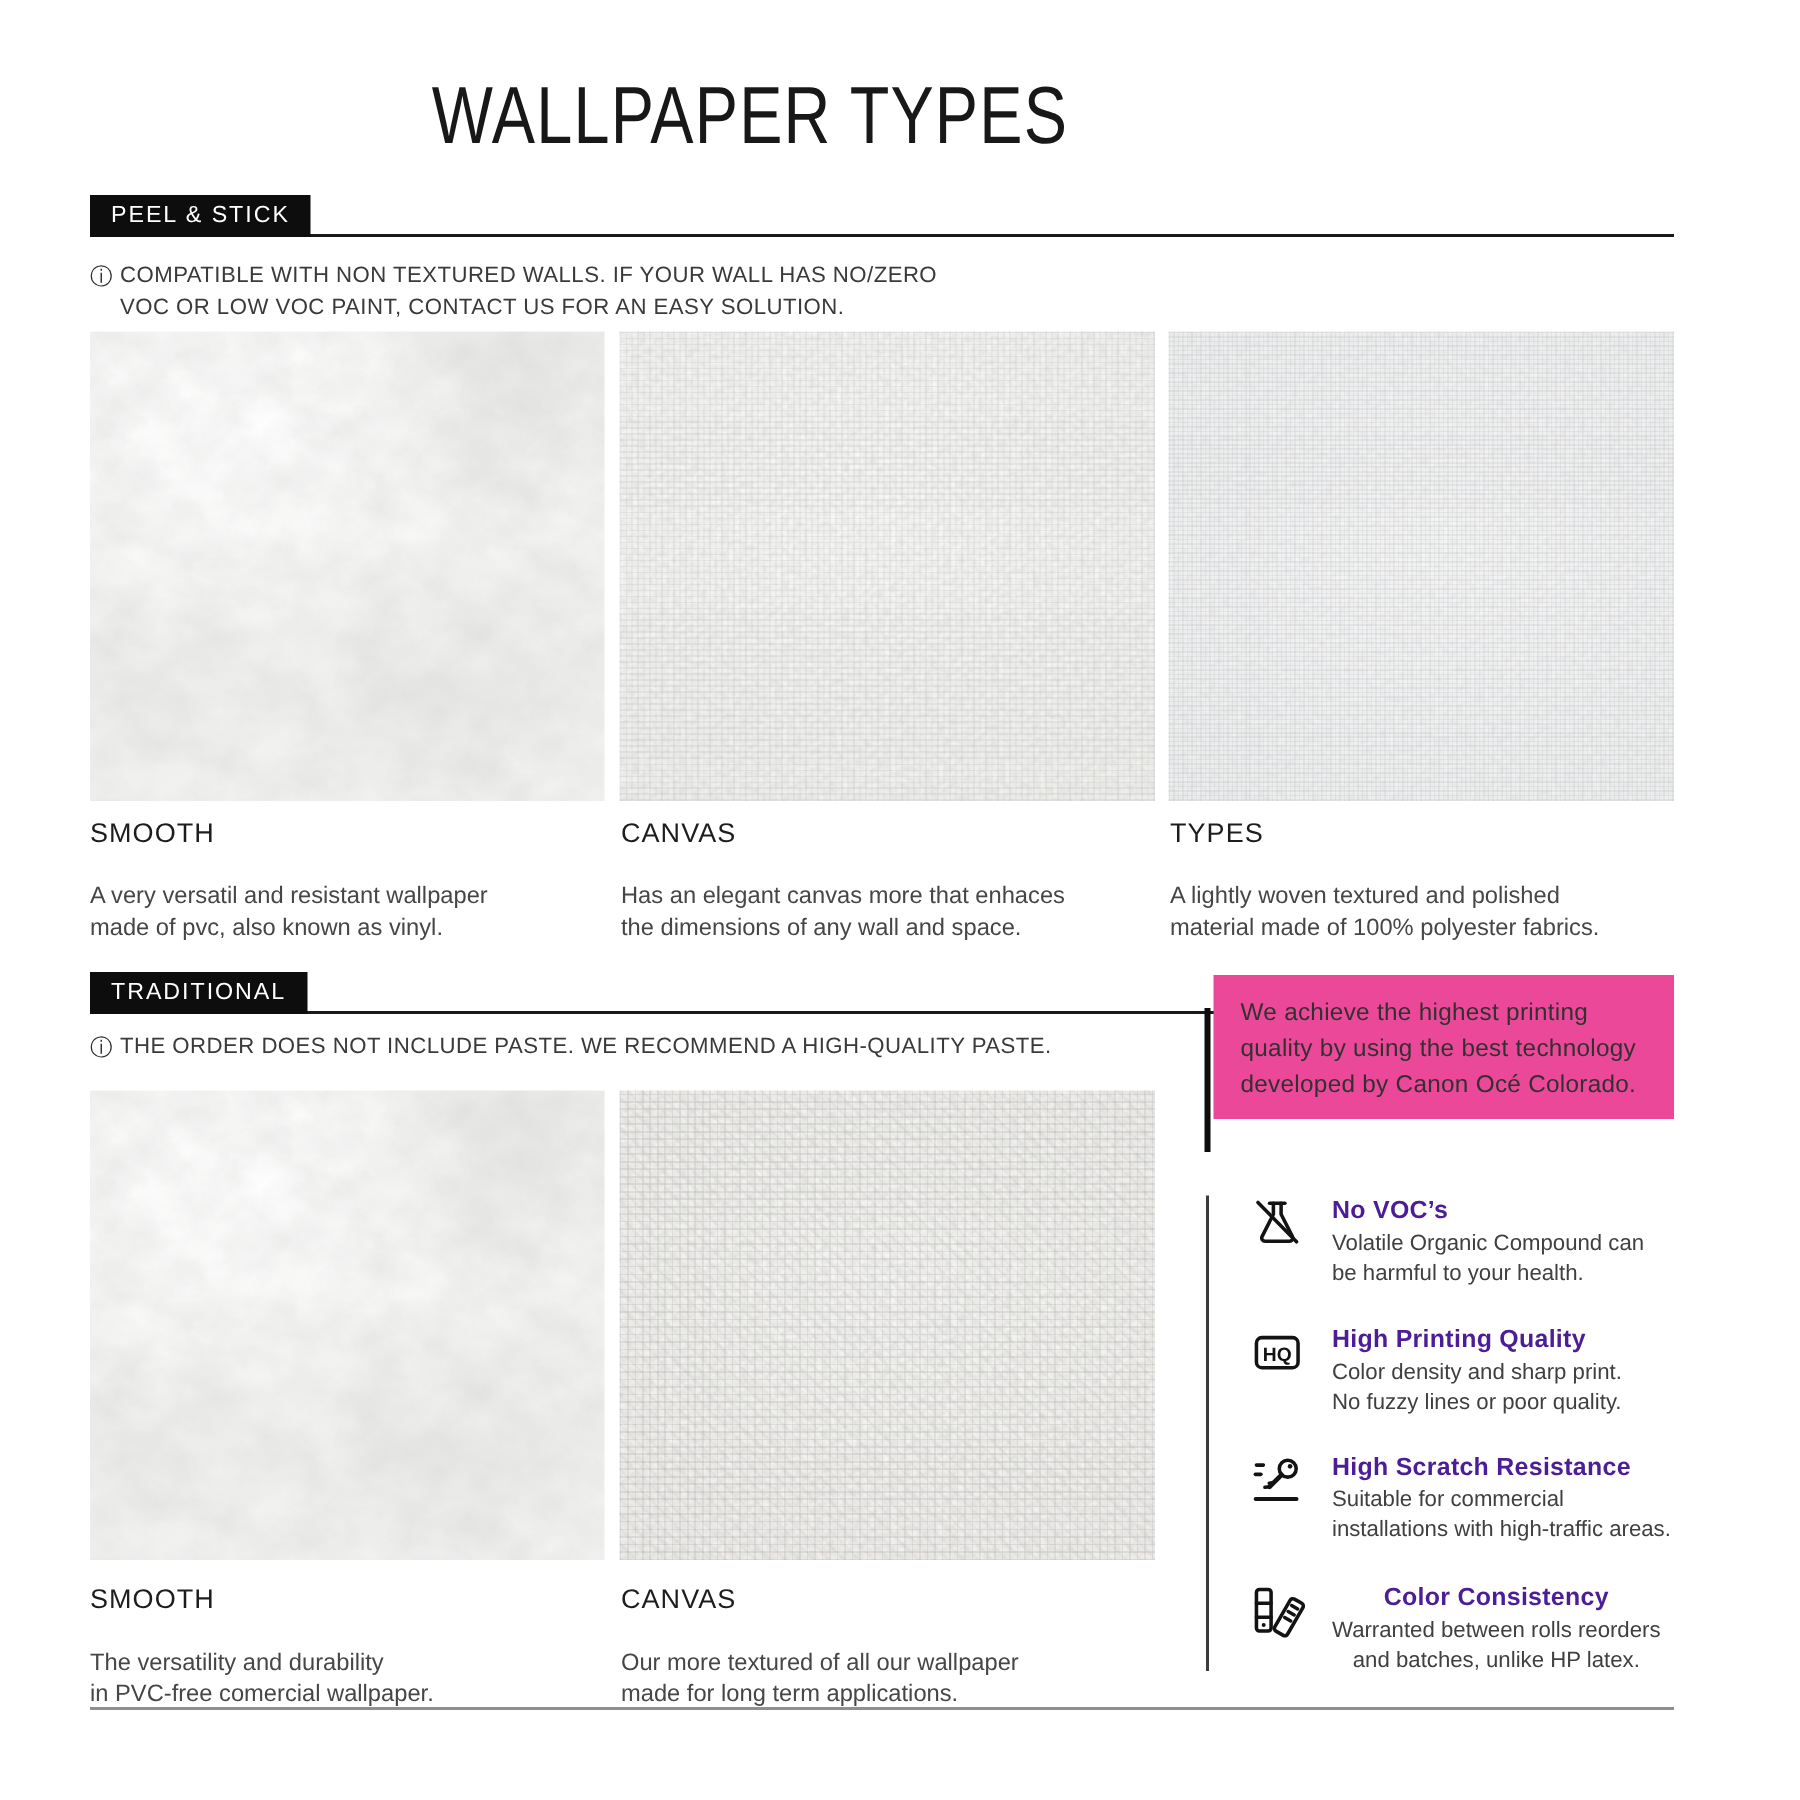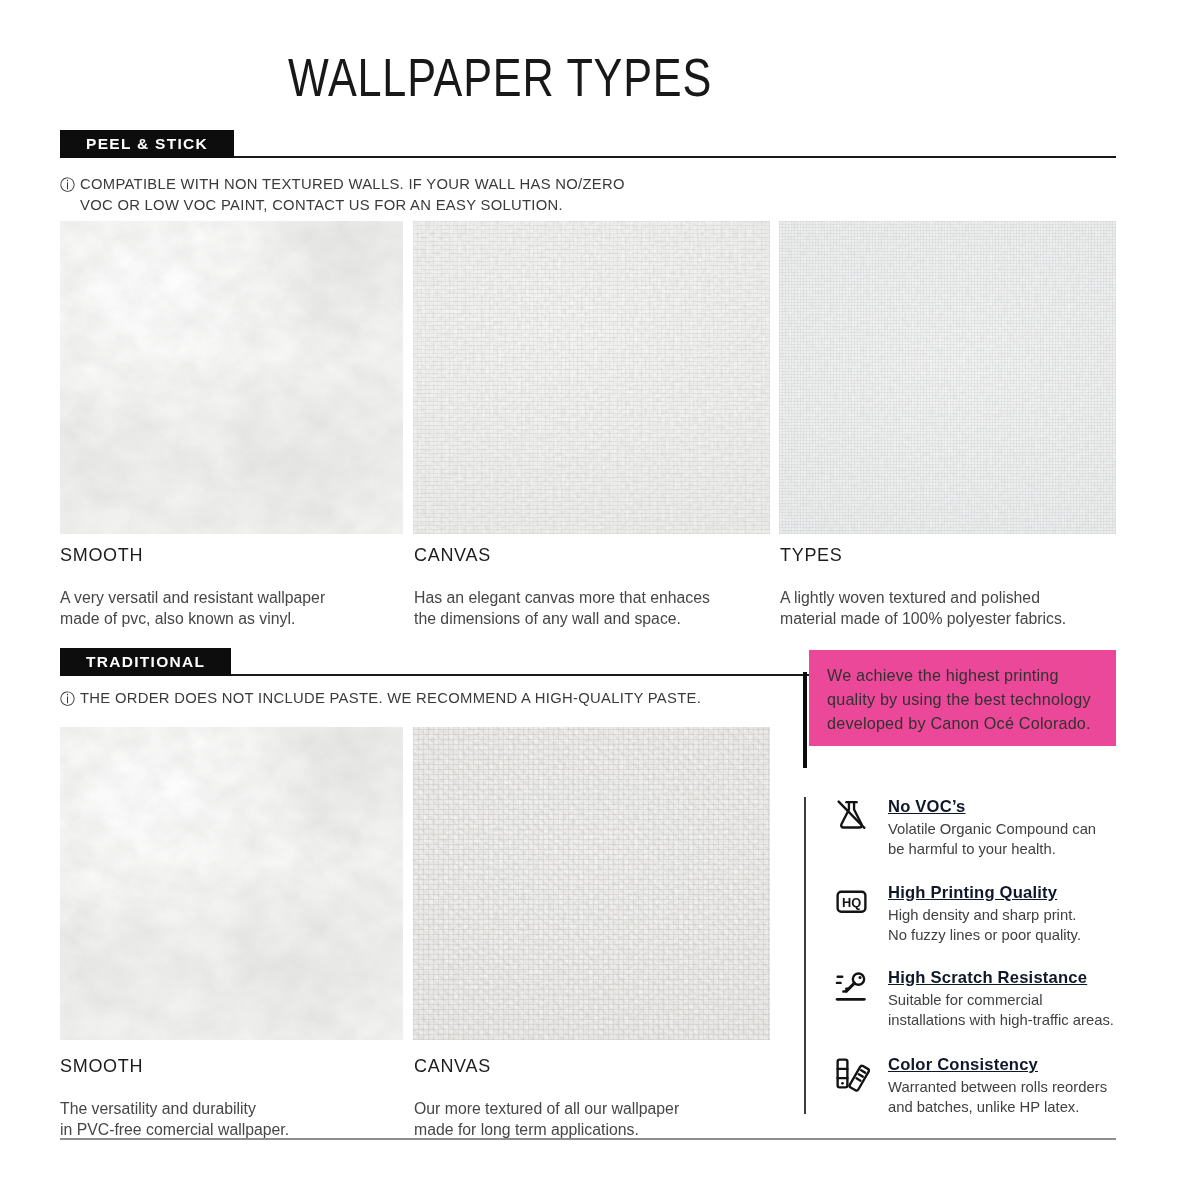"PEEL & STICK" .badge { font-weight: 700 -> 400; padding: 0 26px -> 0 14px }
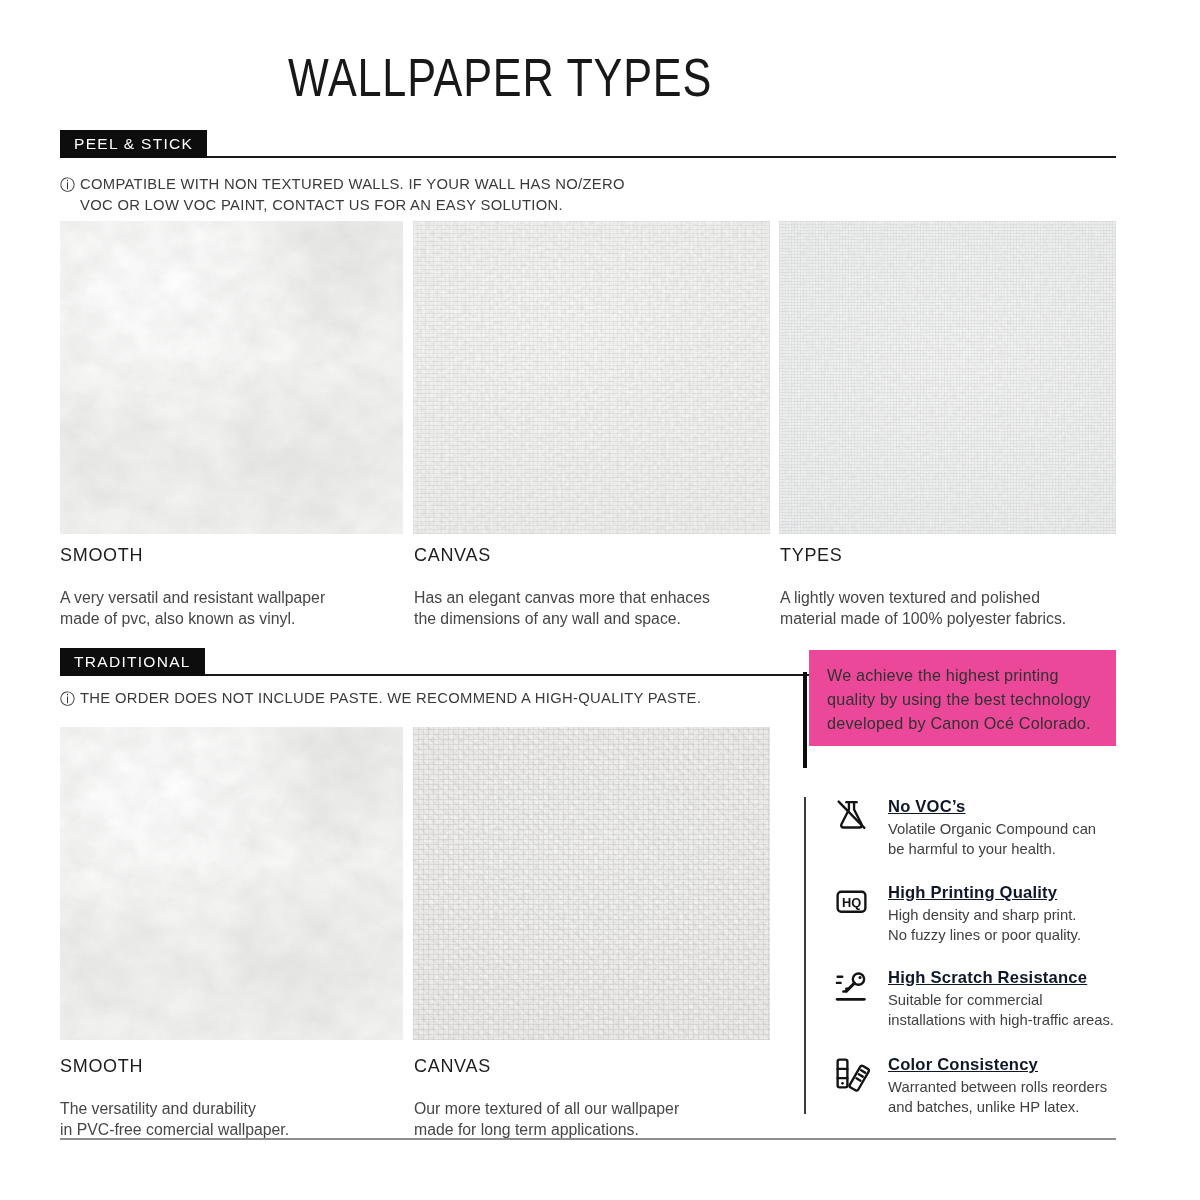"No VOC’s" .ftitle { color: #0f172a -> #4c1d95; text-decoration: underline -> none }
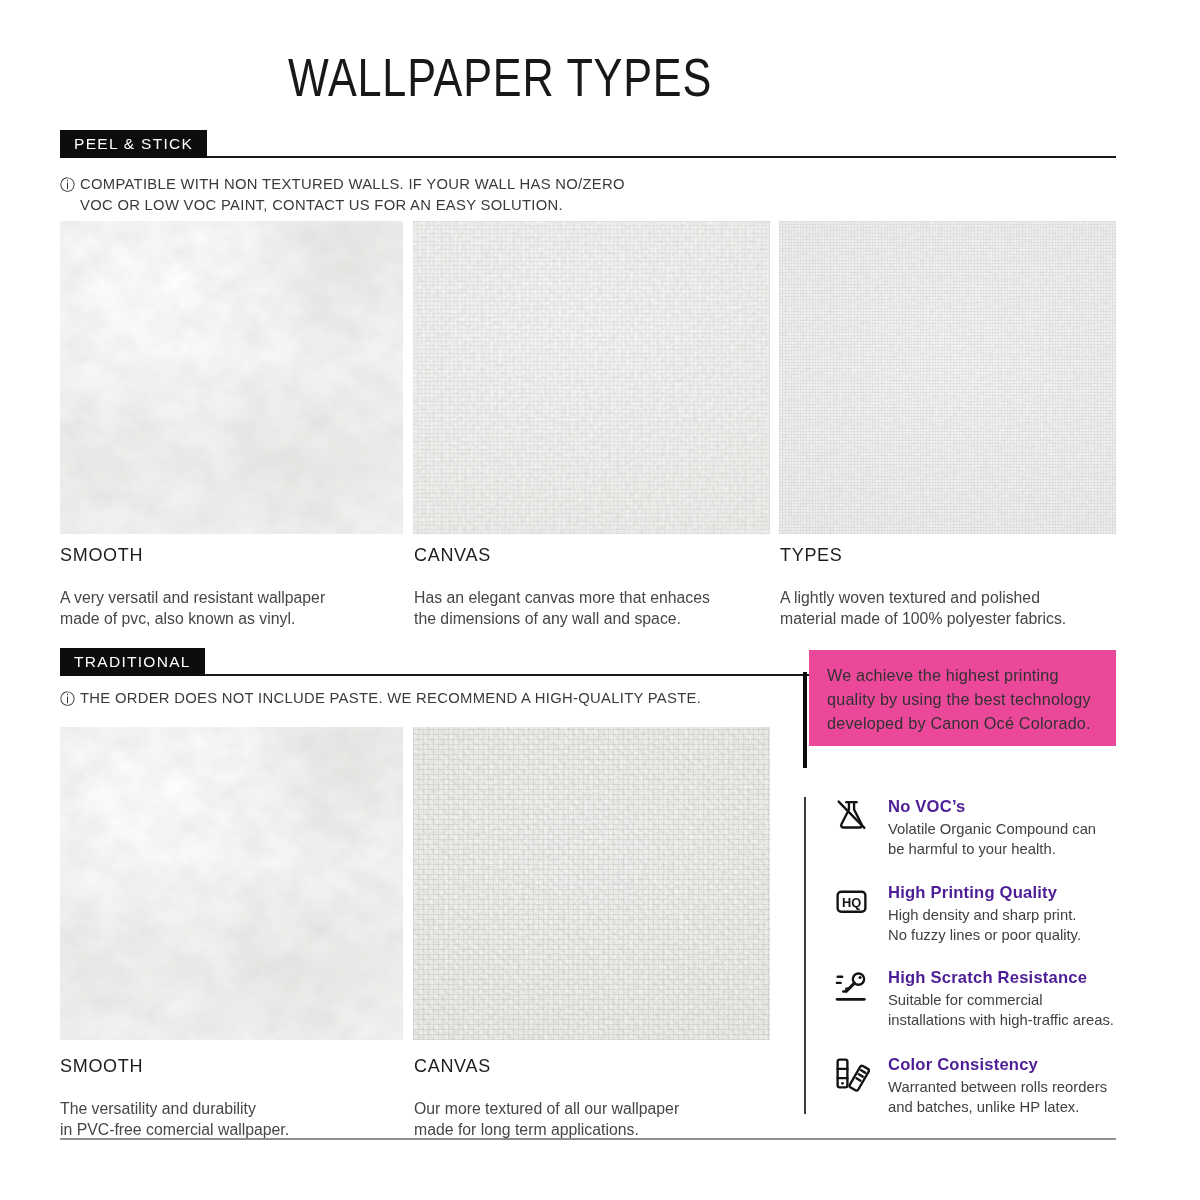"High density and sharp print." div.fdesc { text: High -> Color }
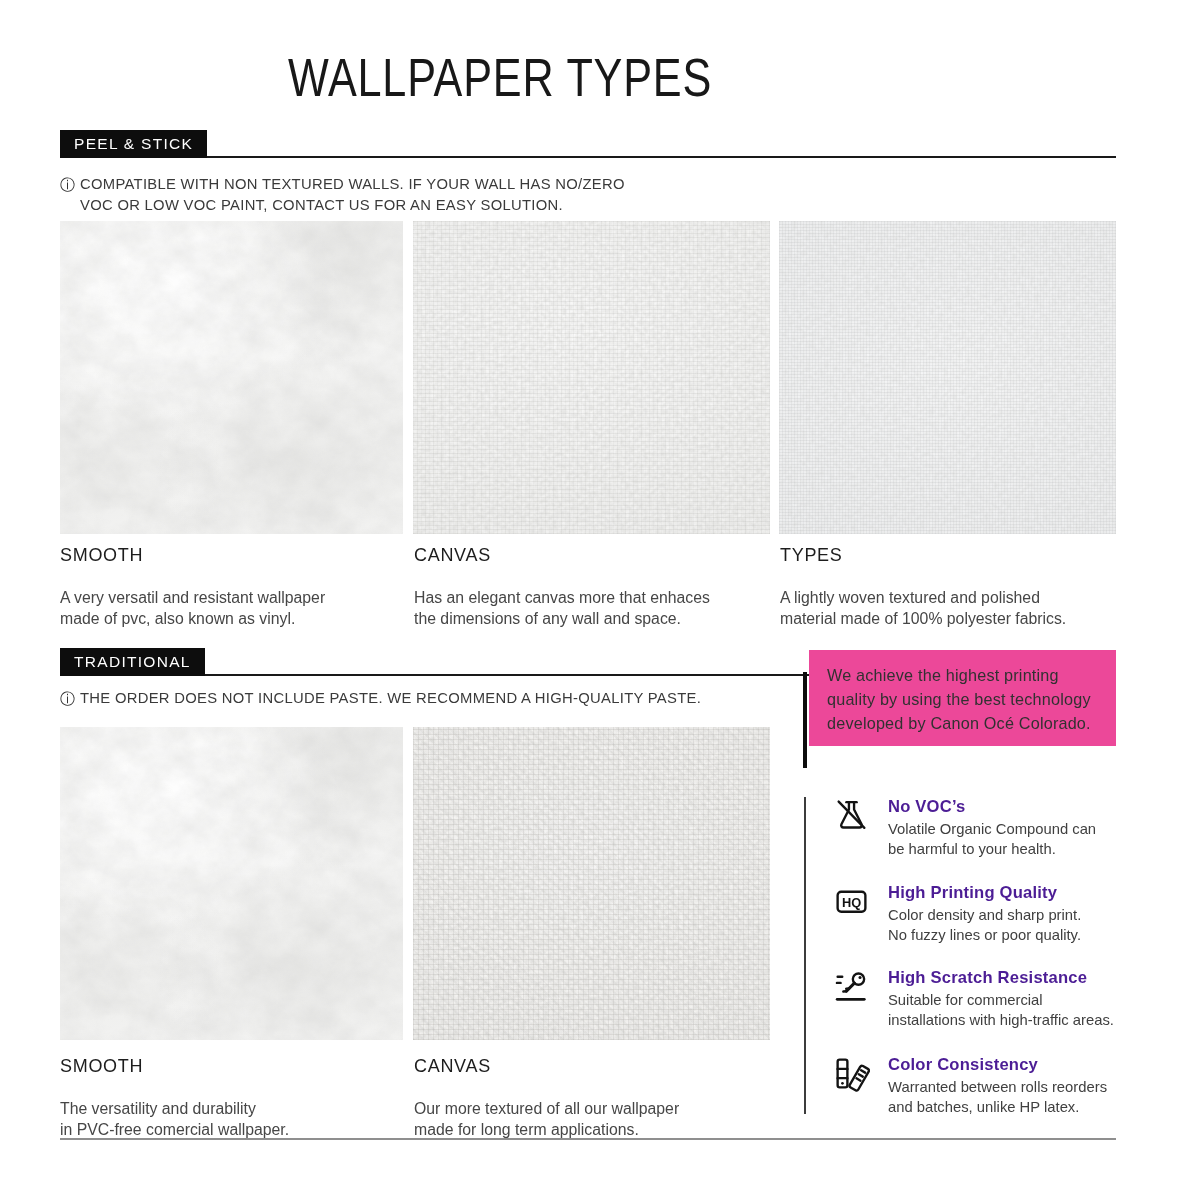"Color Consistency" .f4 { text-align: none -> center }
